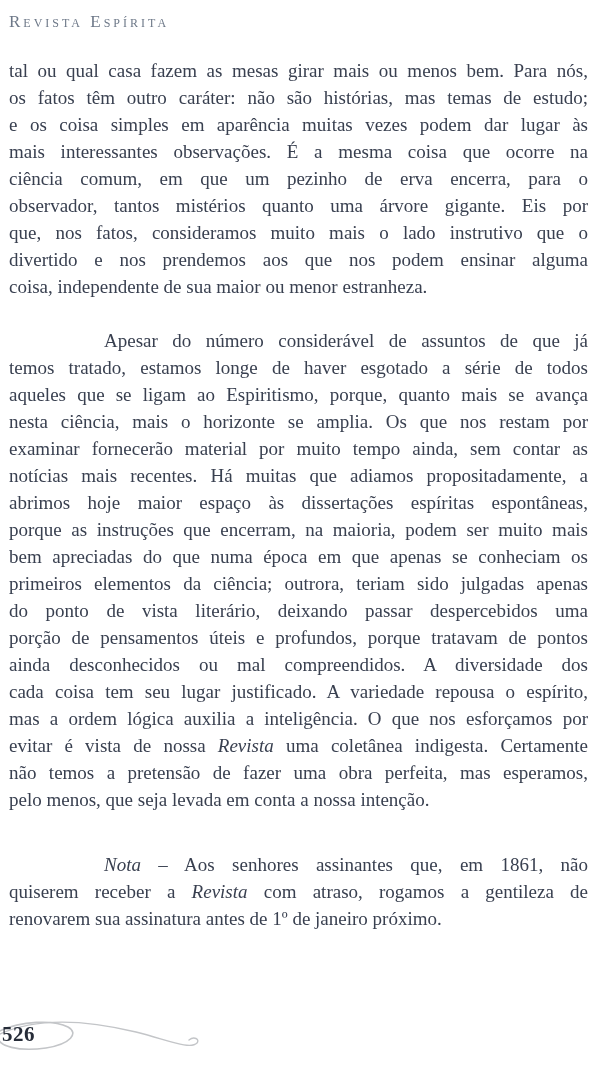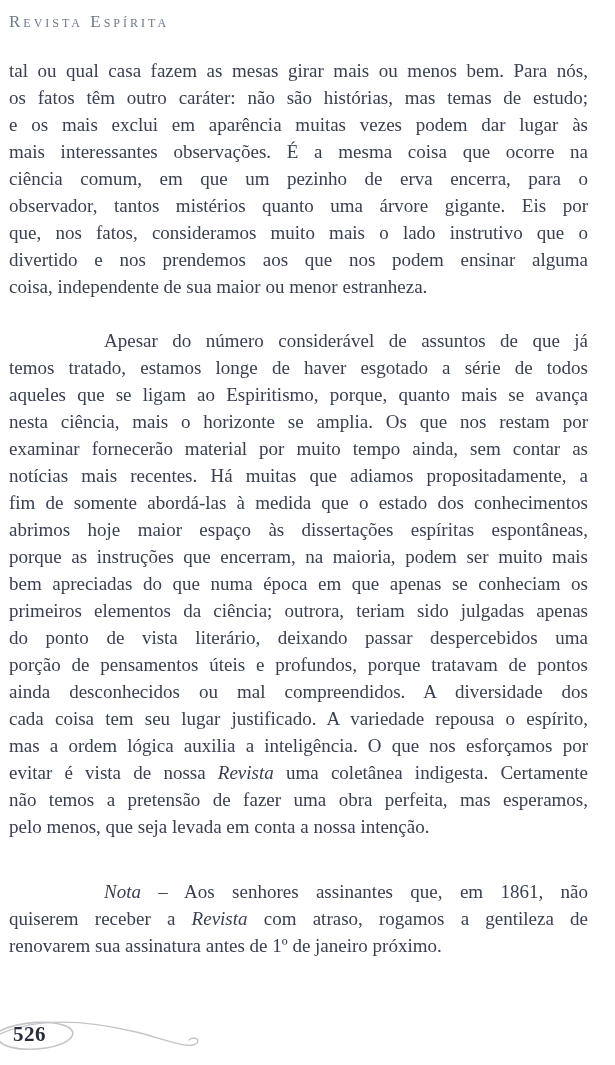"e os mais exclui em" span { text: mais exclui -> coisa simples }
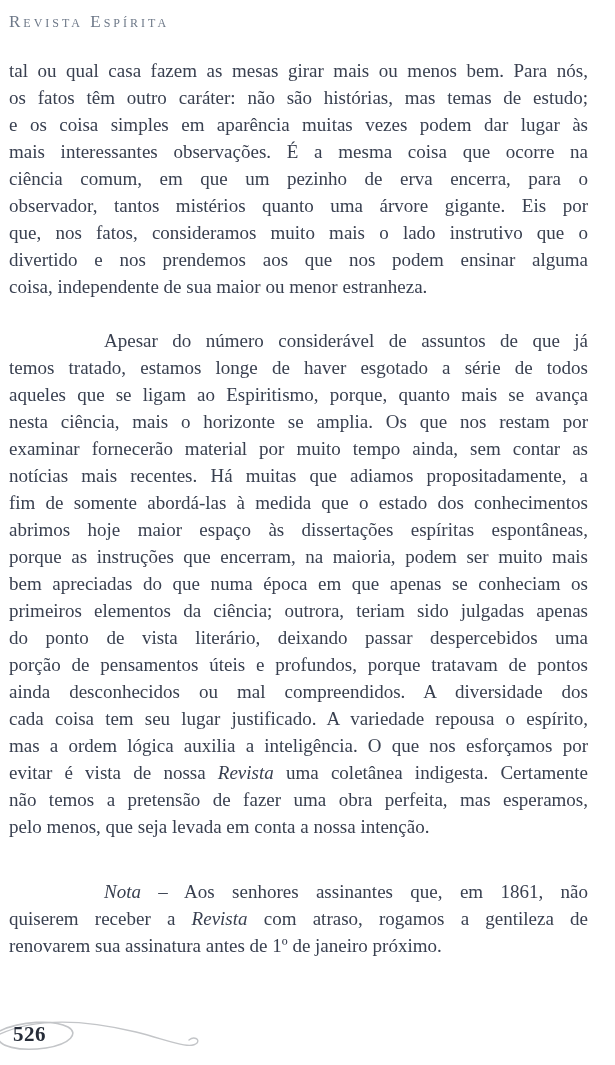"fim de somente abordá-las à" div.line { html: <div><span>fim de somente abordá-las à medida que o estado dos conhecimentos</span></div> -> none }
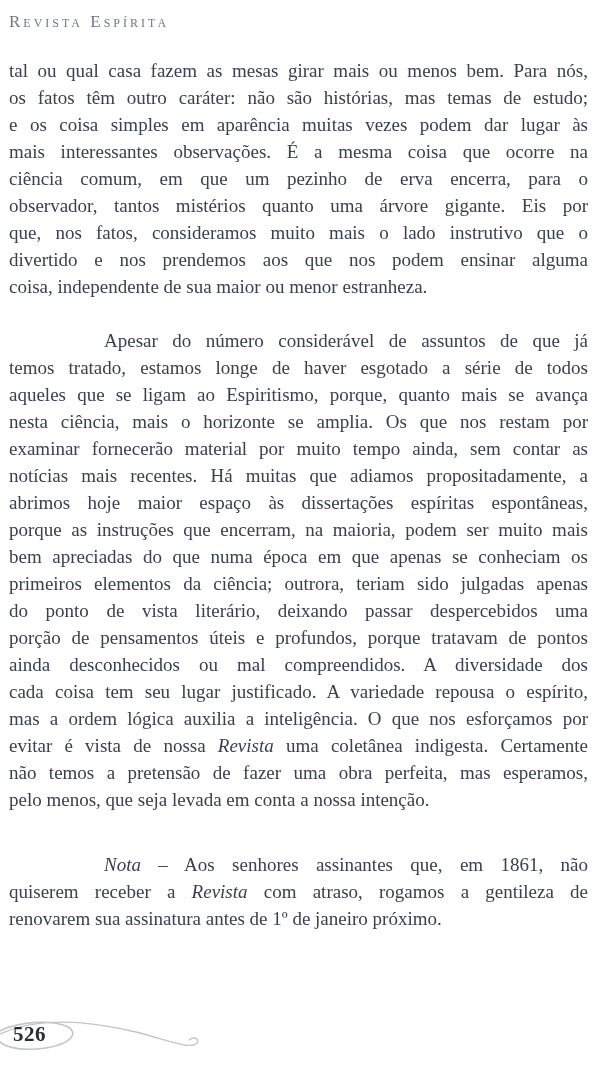"526" .page-number { left: 13px -> 2px }
